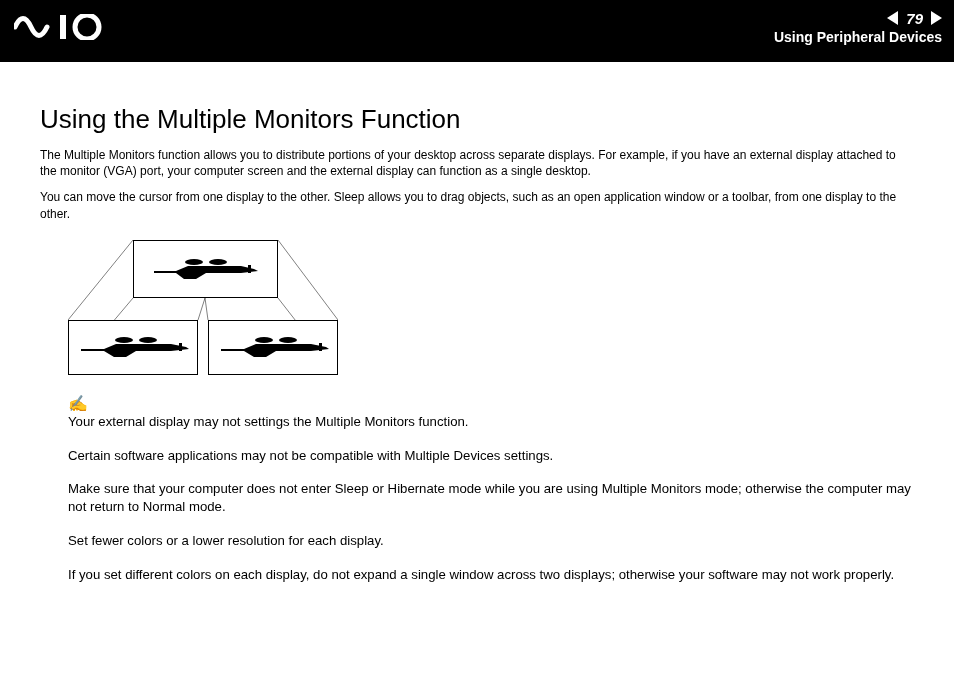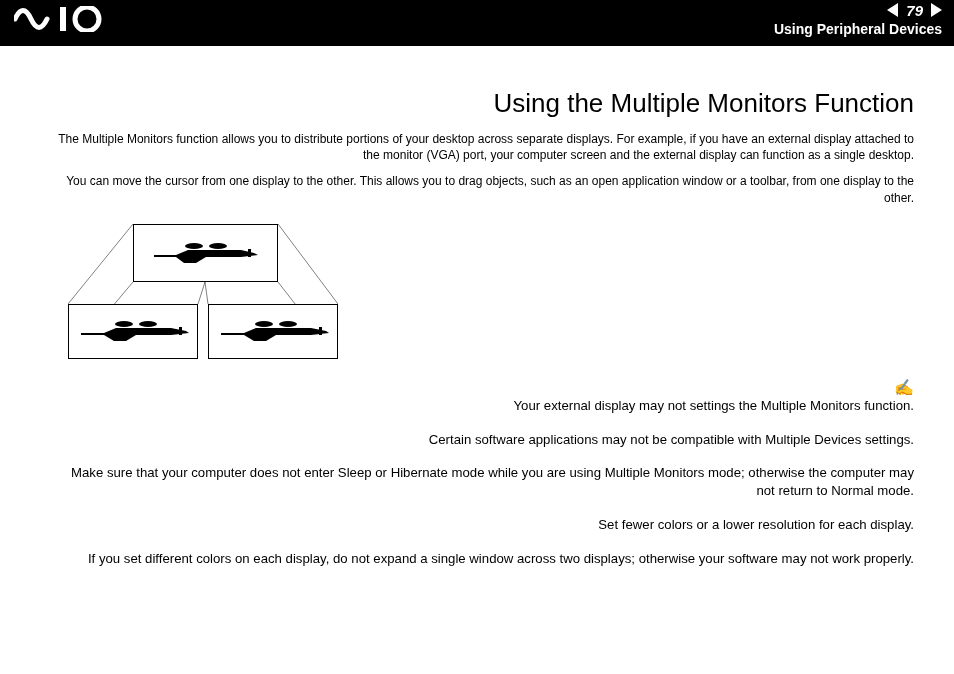"79" .header { height: 46px -> 62px }
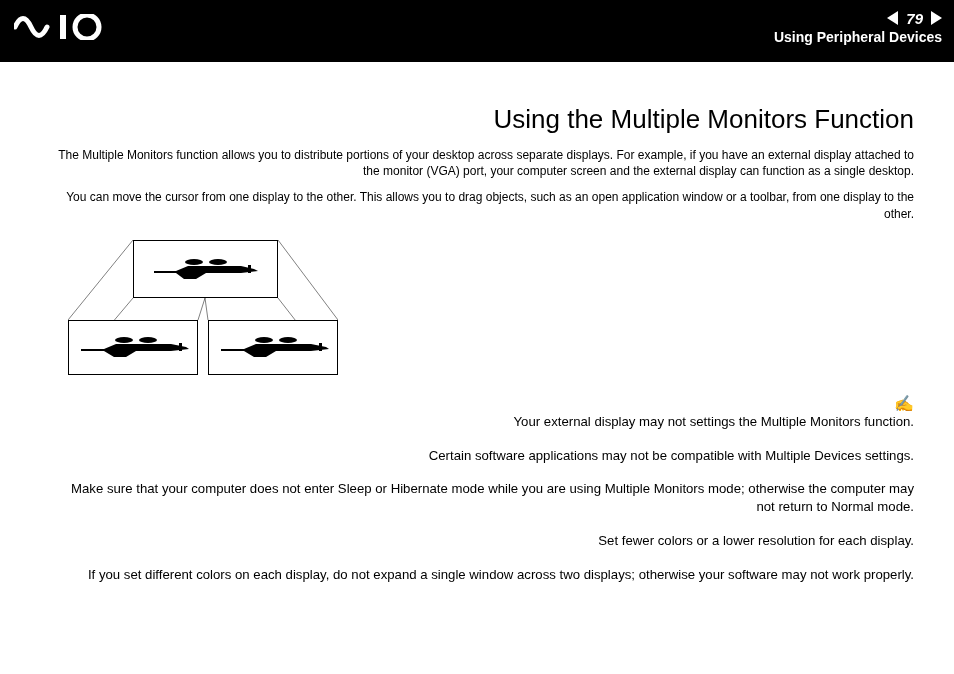"Using the Multiple Monitors Function" .content { text-align: right -> none }
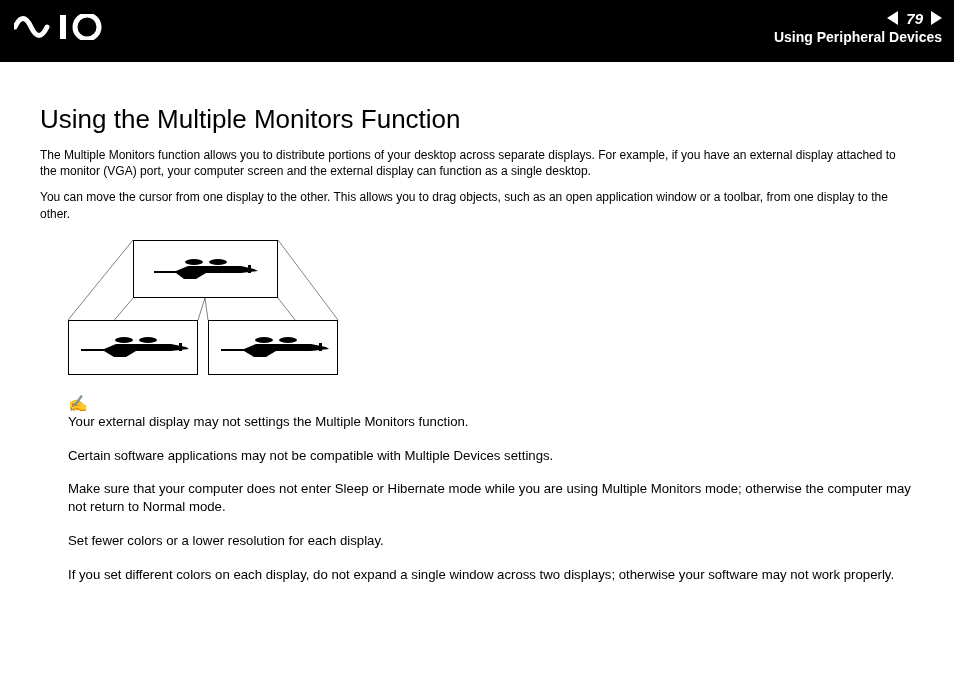"You can move the cursor" p.para { text: This -> Sleep }
